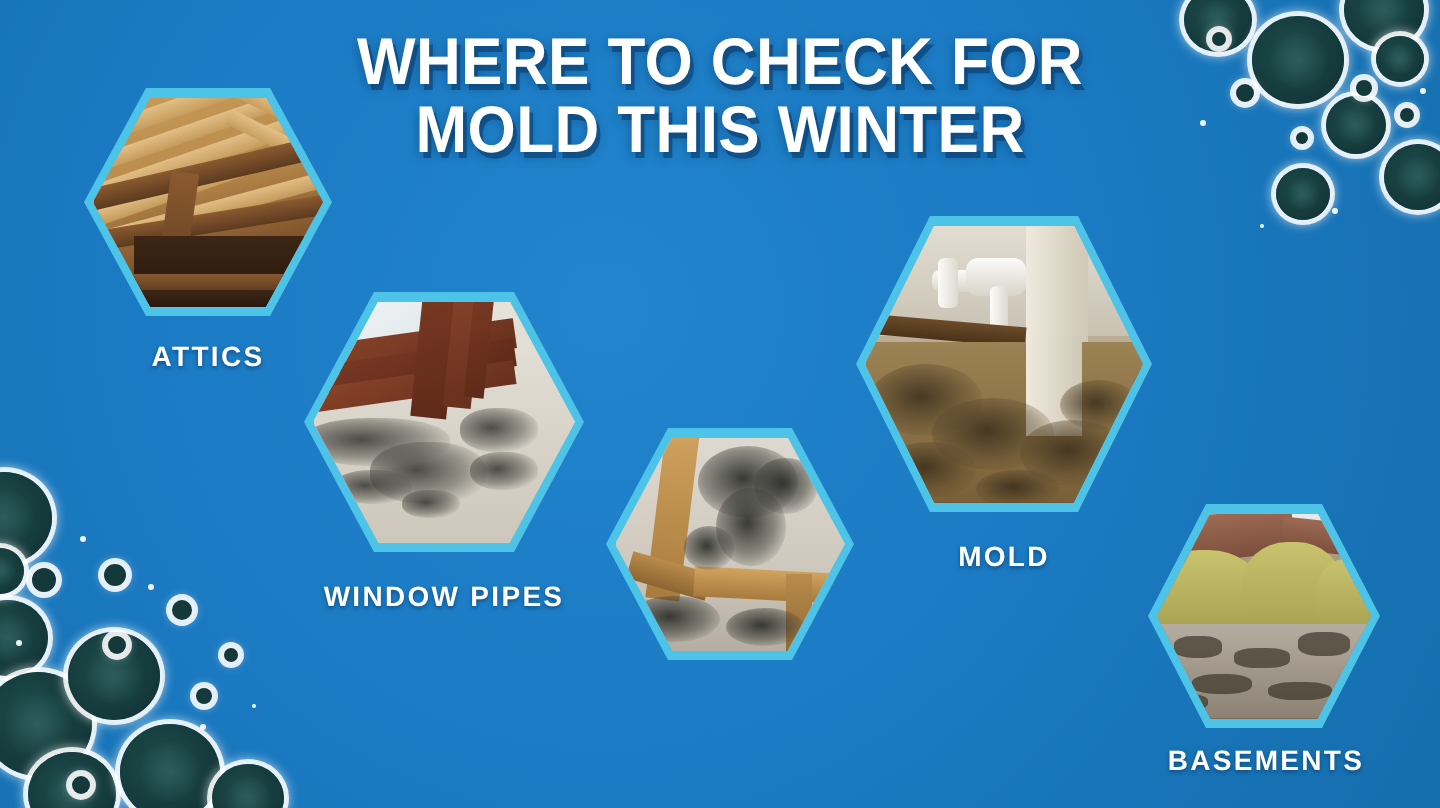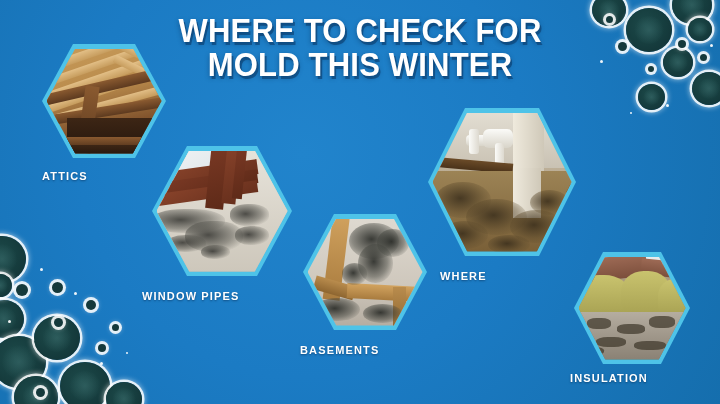"ATTICS" .caption { font-size: 11px -> 14px; text-align: left -> center }
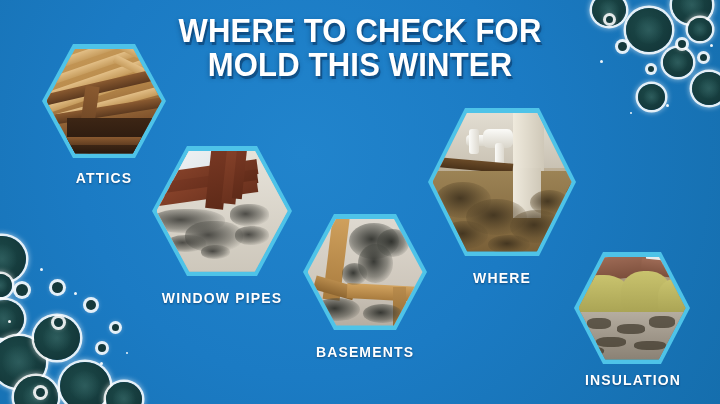"WHERE" div.caption { text: WHERE -> MOLD }
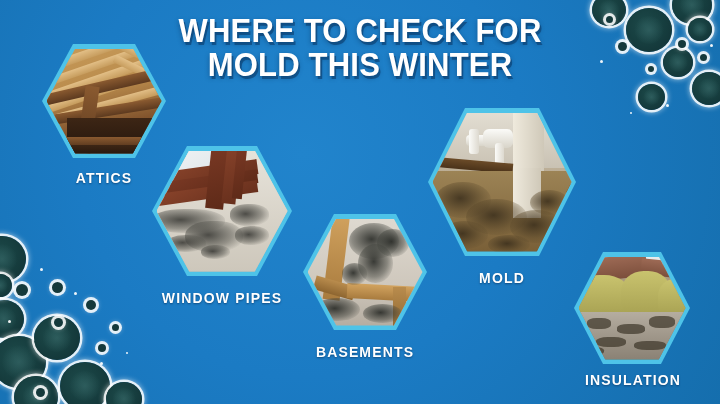"BASEMENTS" div.caption { html: <div>BASEMENTS</div> -> none }
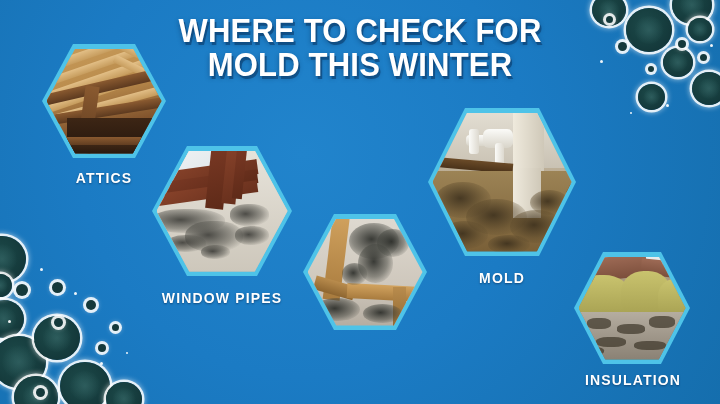"INSULATION" div.caption { text: INSULATION -> BASEMENTS }
